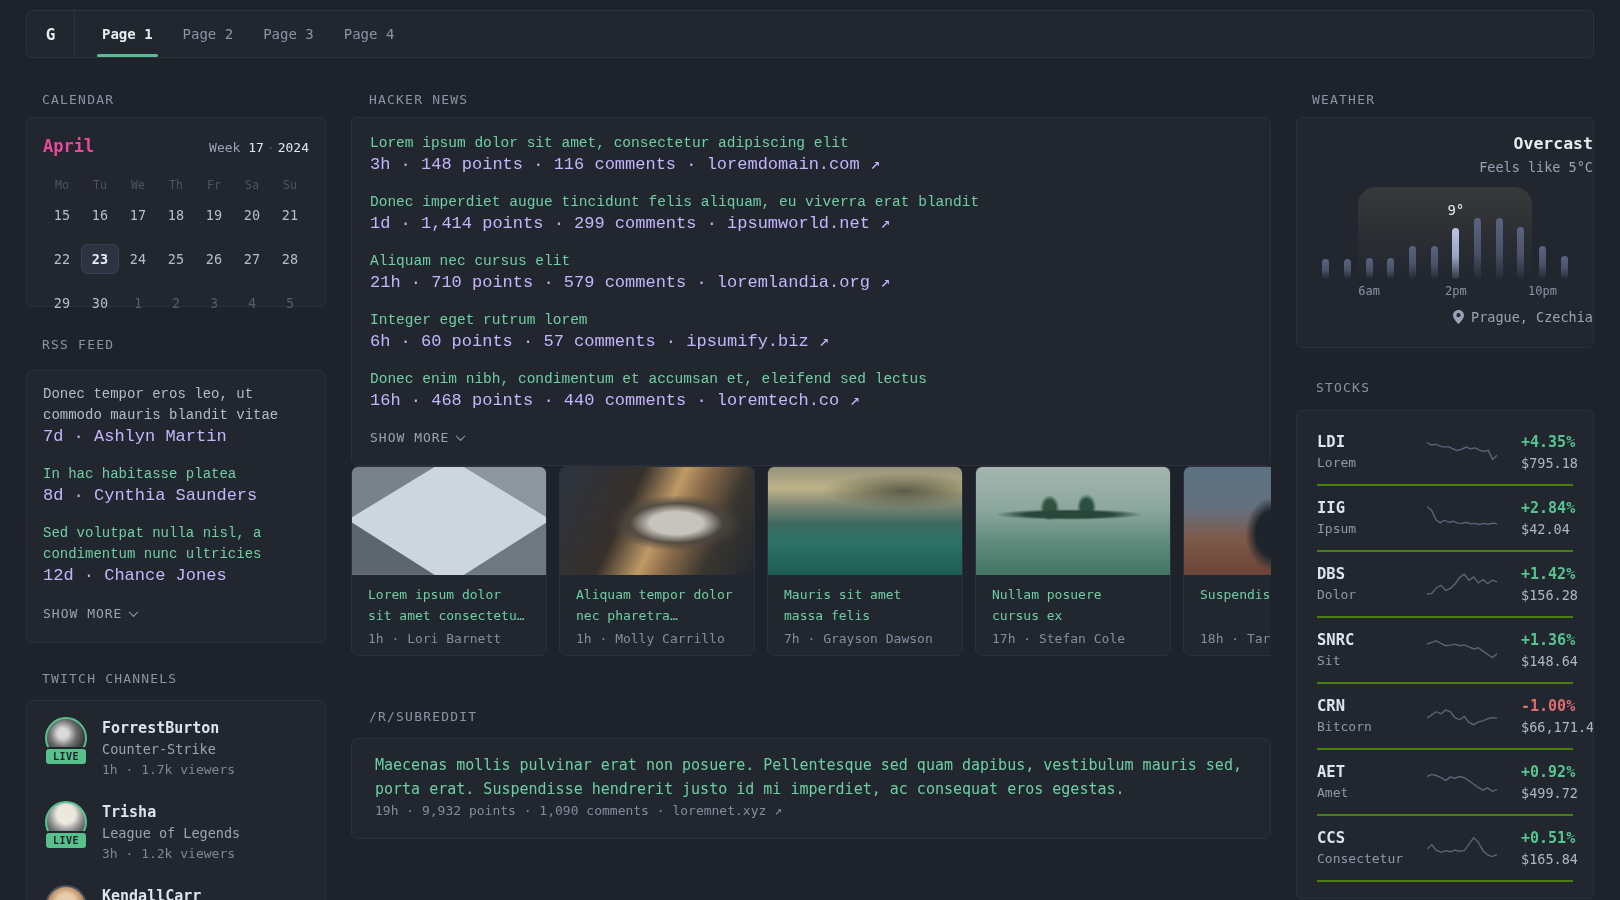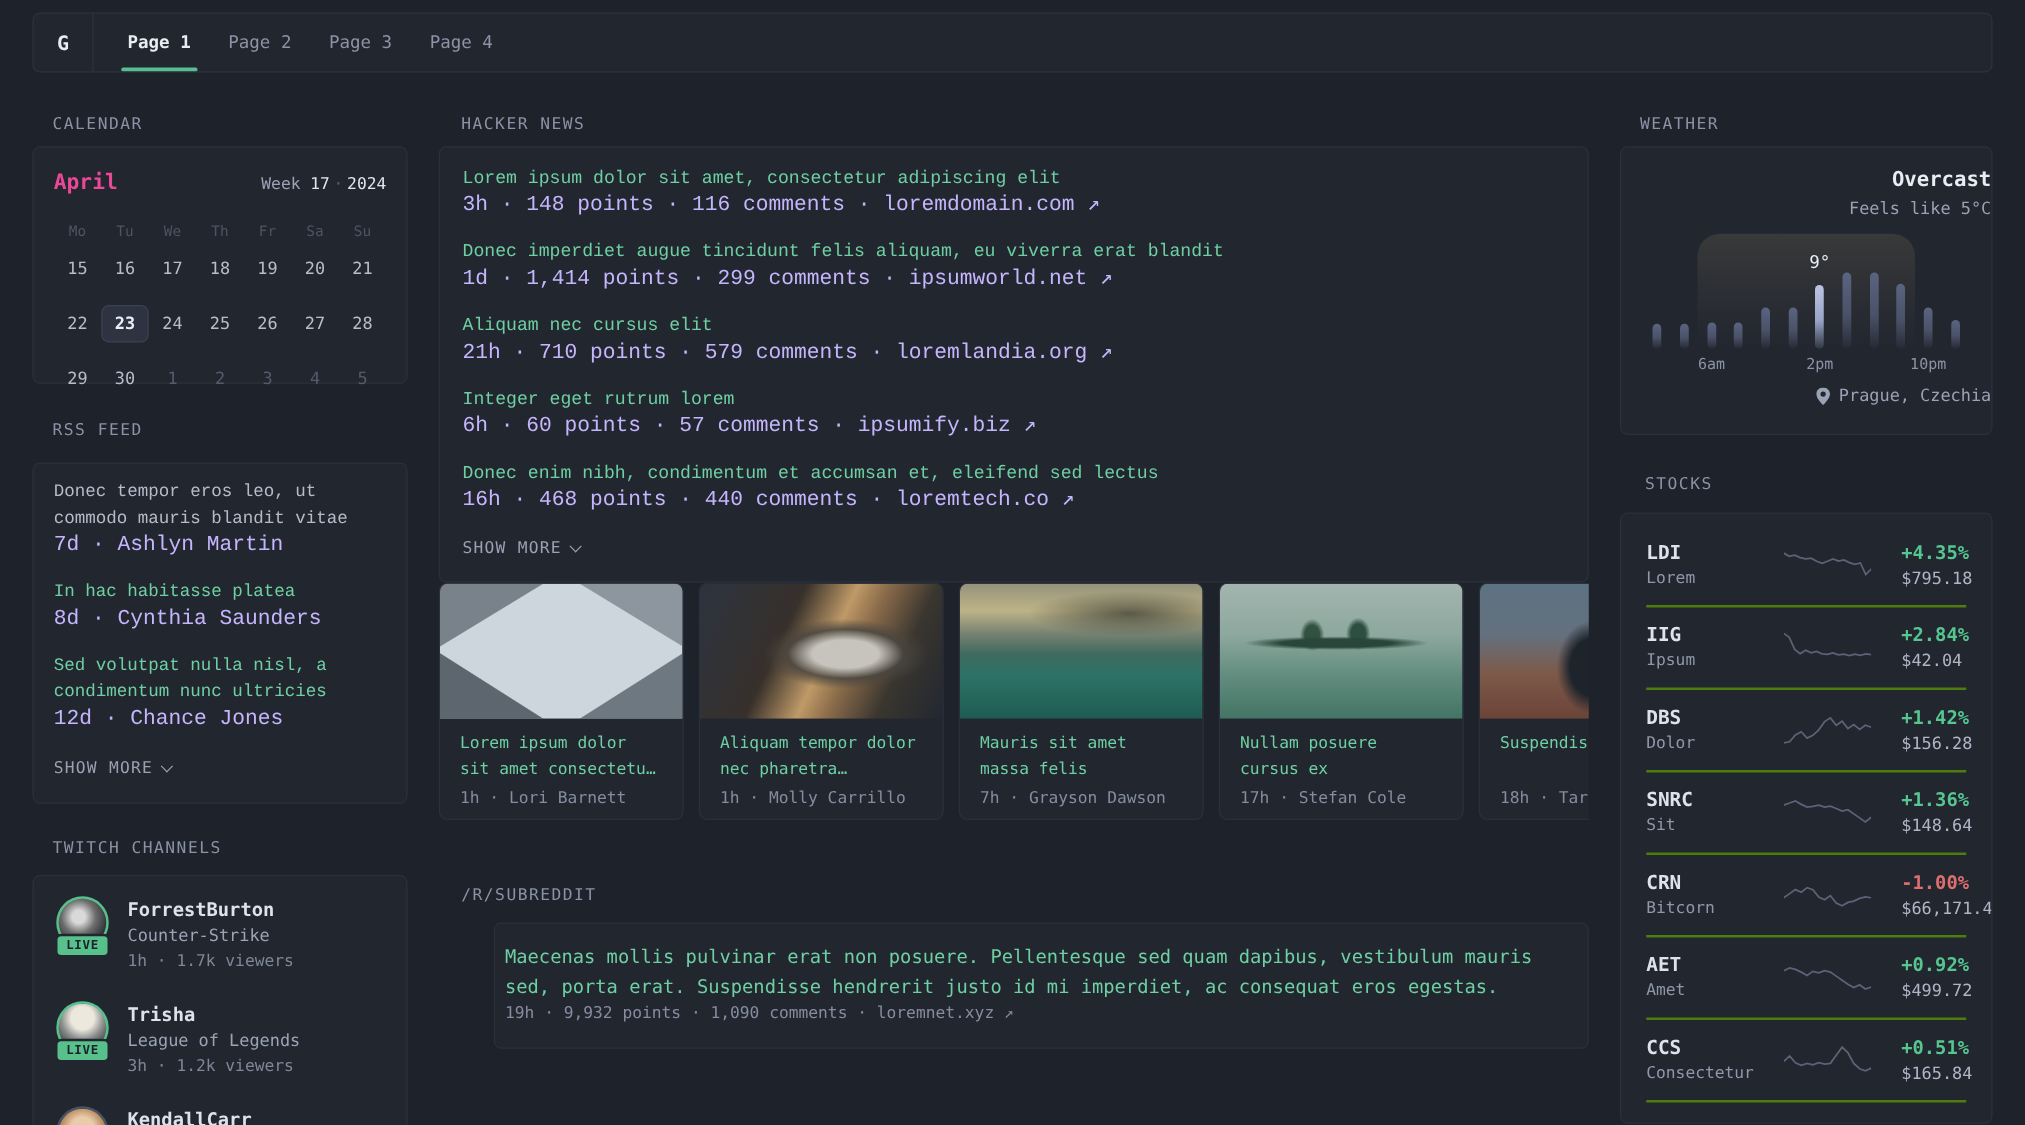"Maecenas mollis pulvinar erat non" .sub-card { margin-left: 44px -> none; padding: 14px 8px -> 14px 23px }
